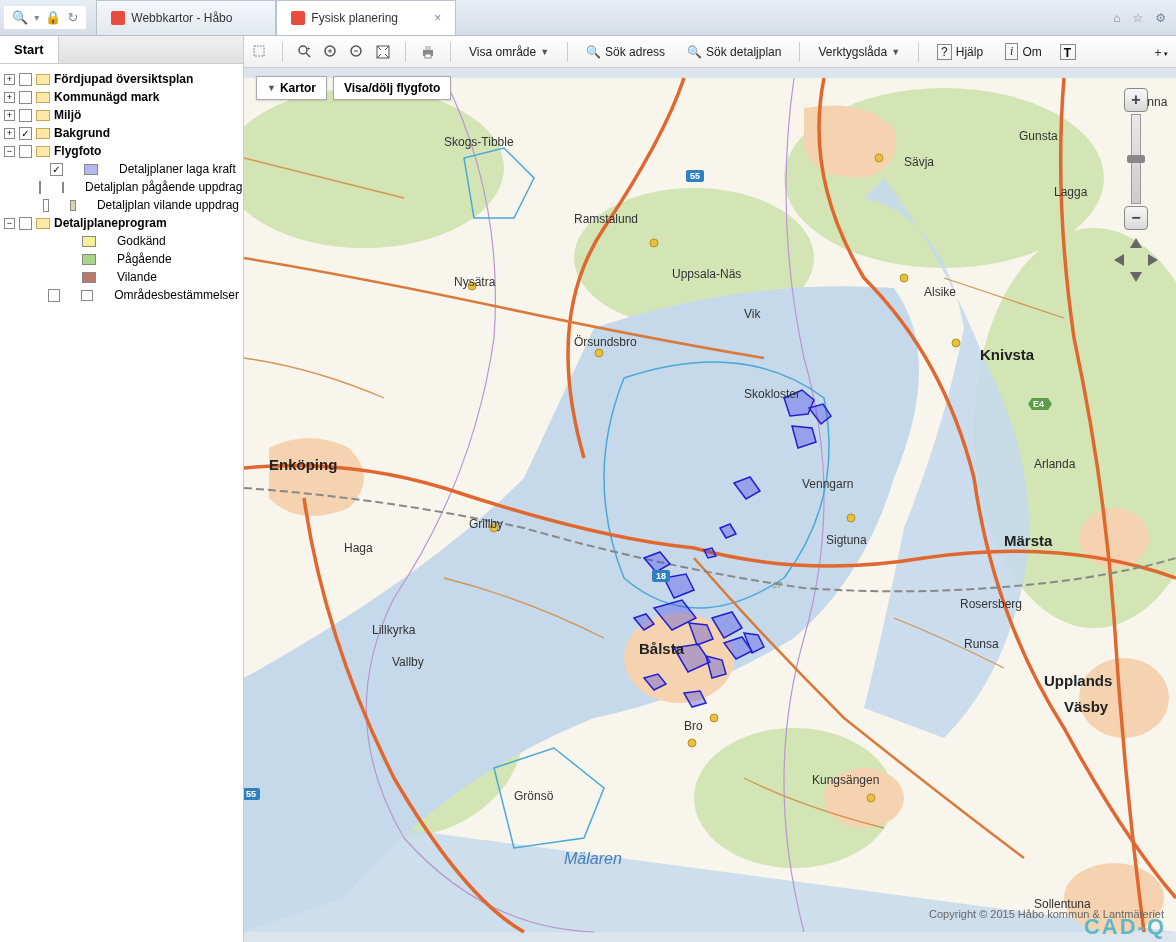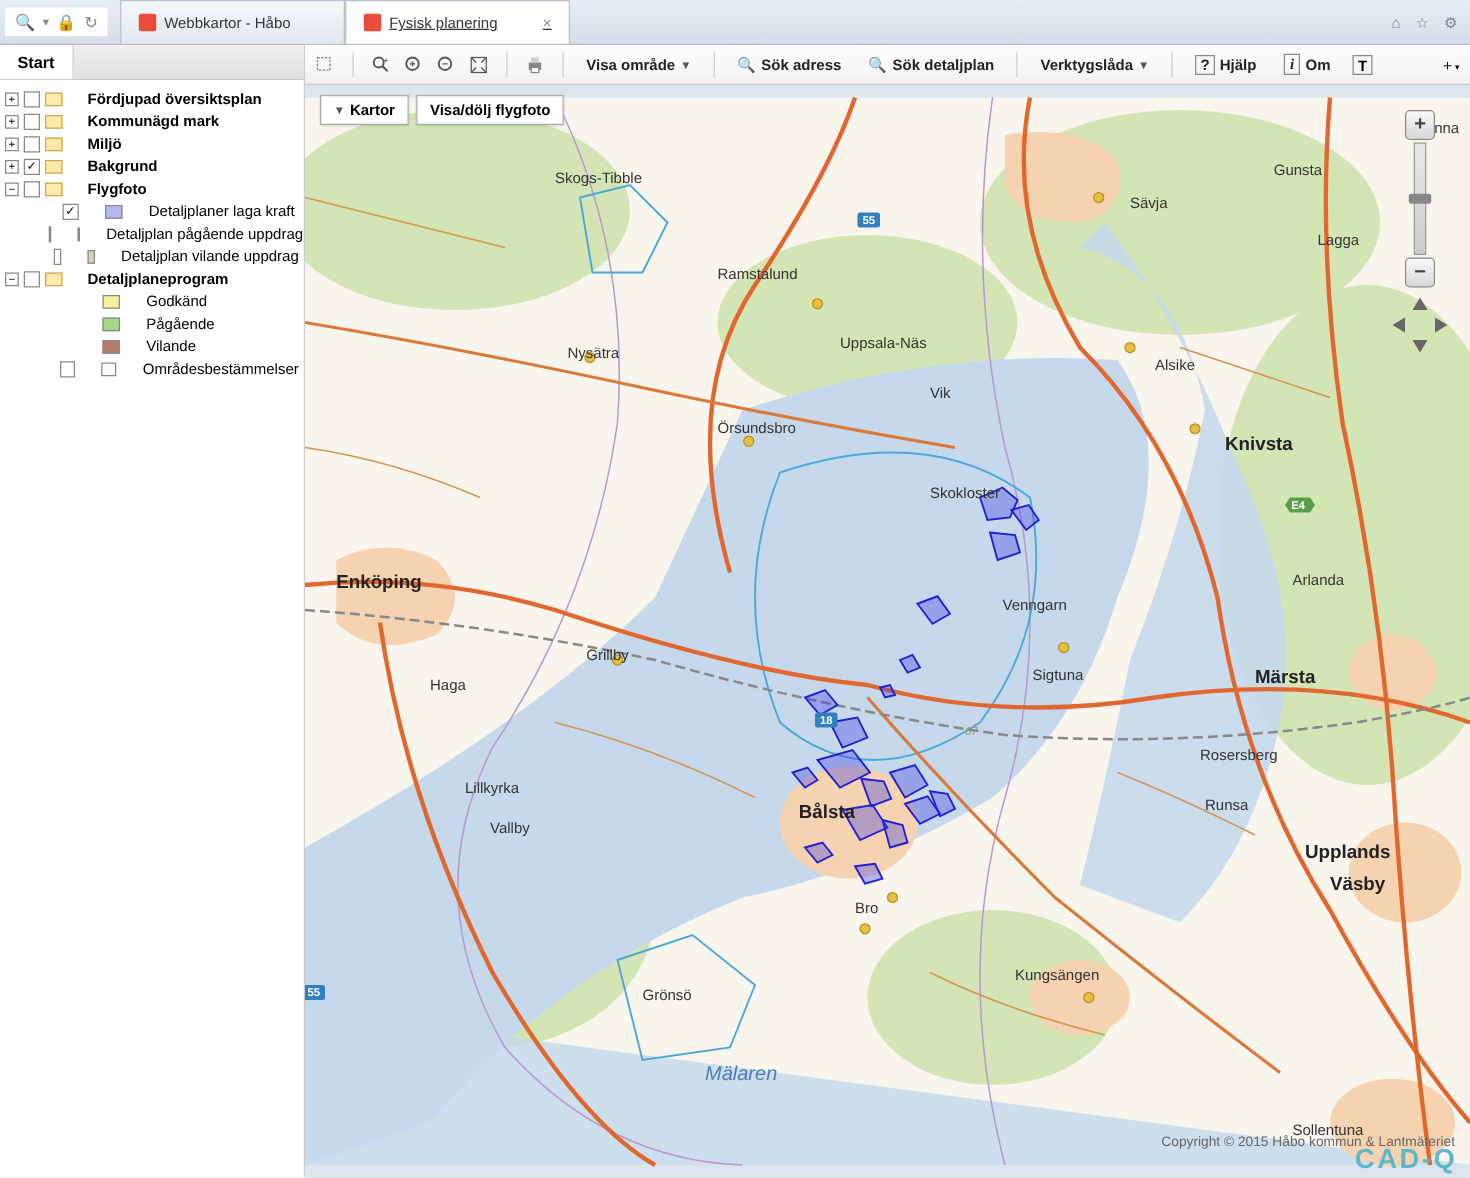"Fysisk planering" .tab.active { text-decoration: underline -> none }
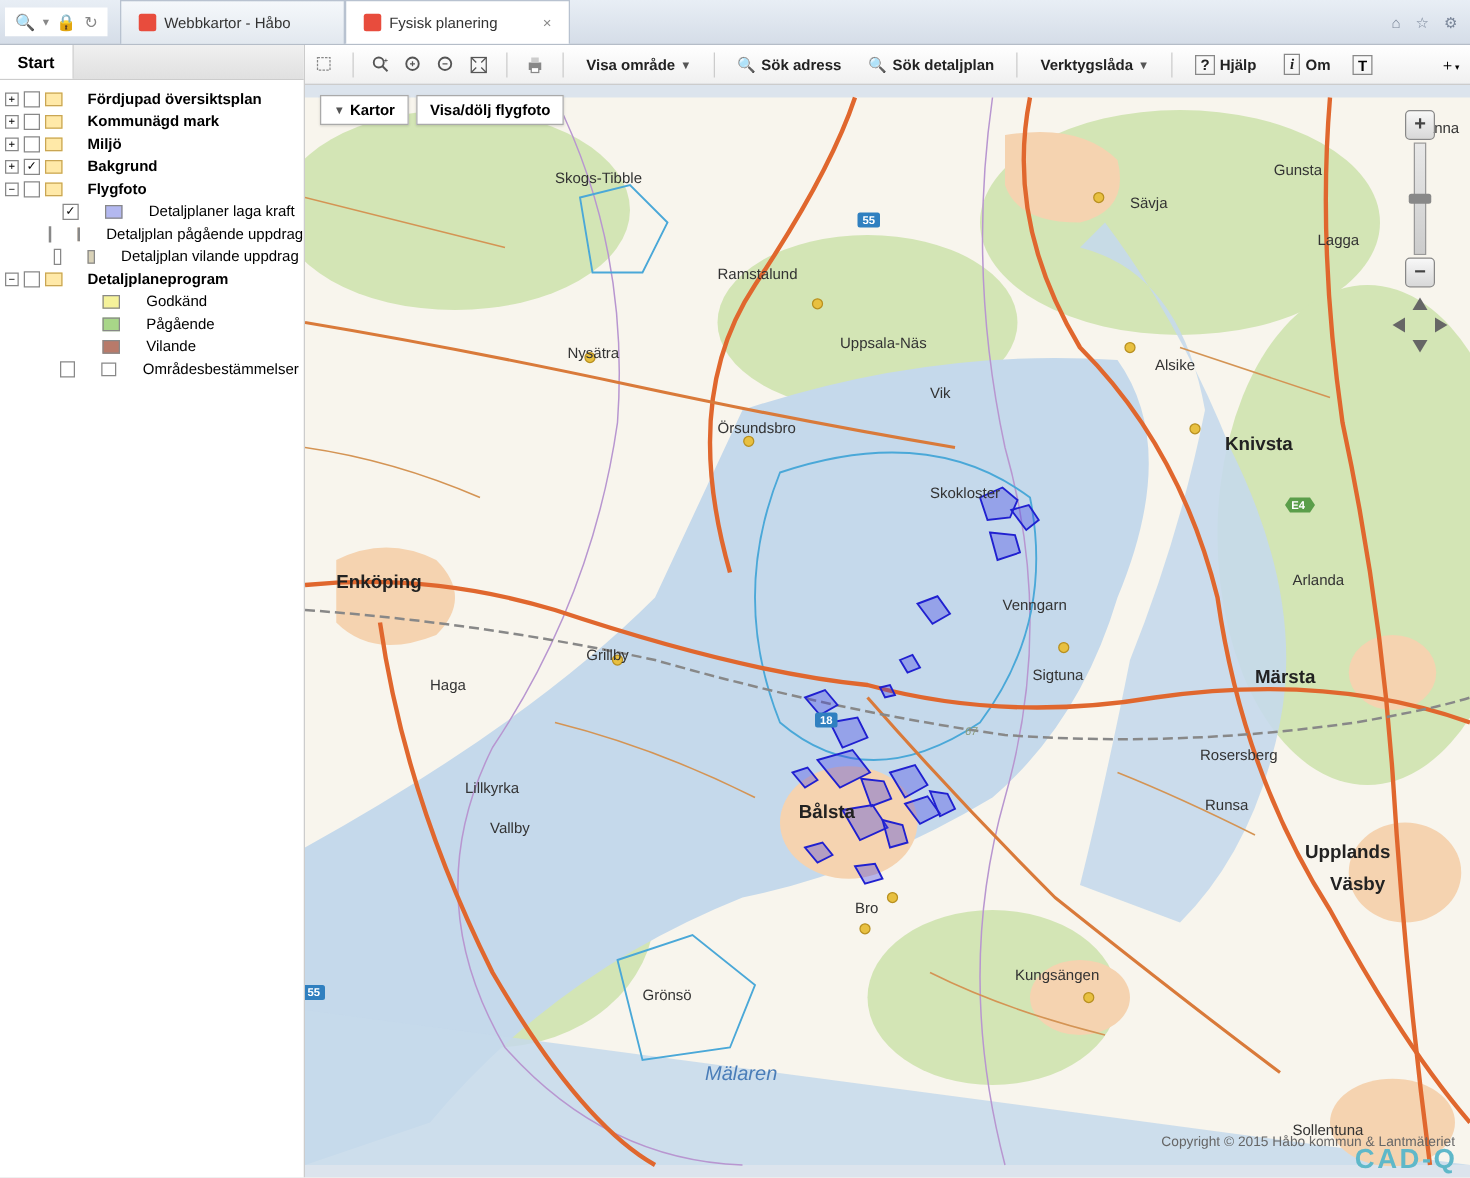"Visa område" .tb-btn { font-weight: bold -> normal }
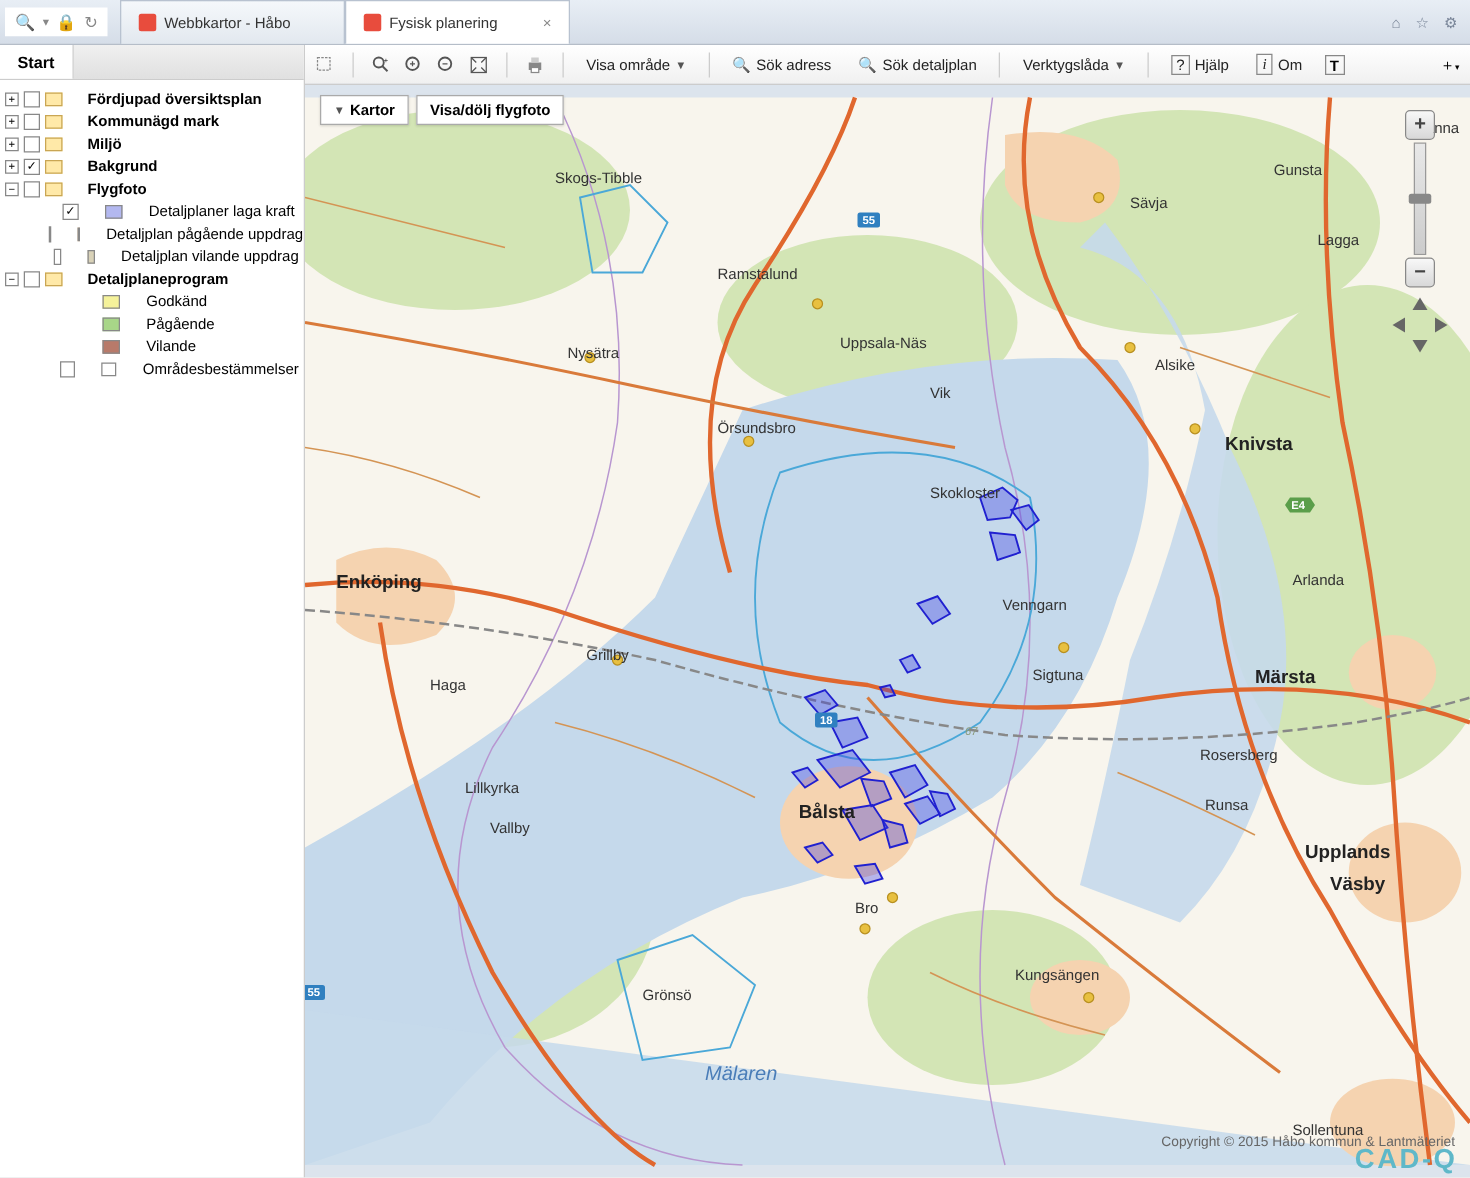"Fördjupad översiktsplan" .tree-label.bold { margin-left: 16px -> none }
